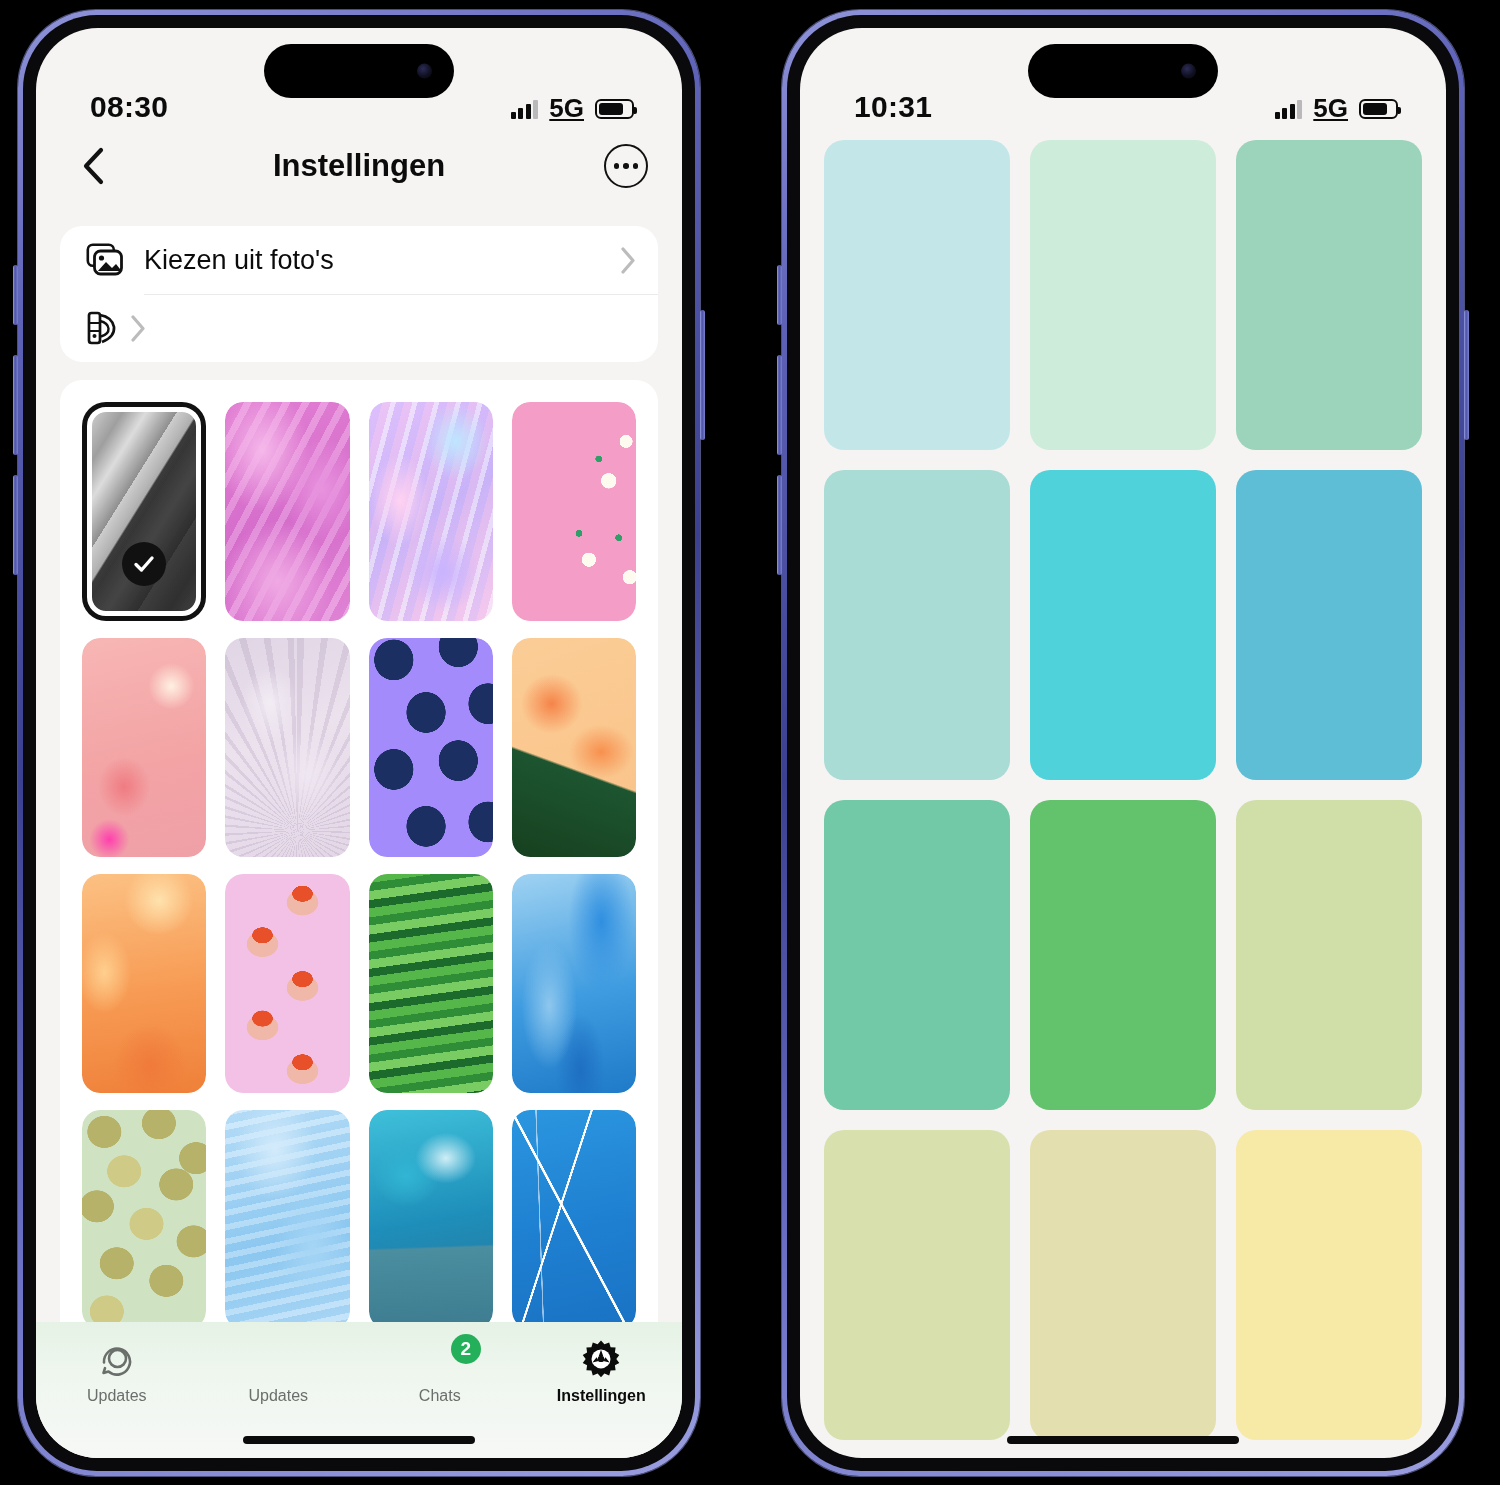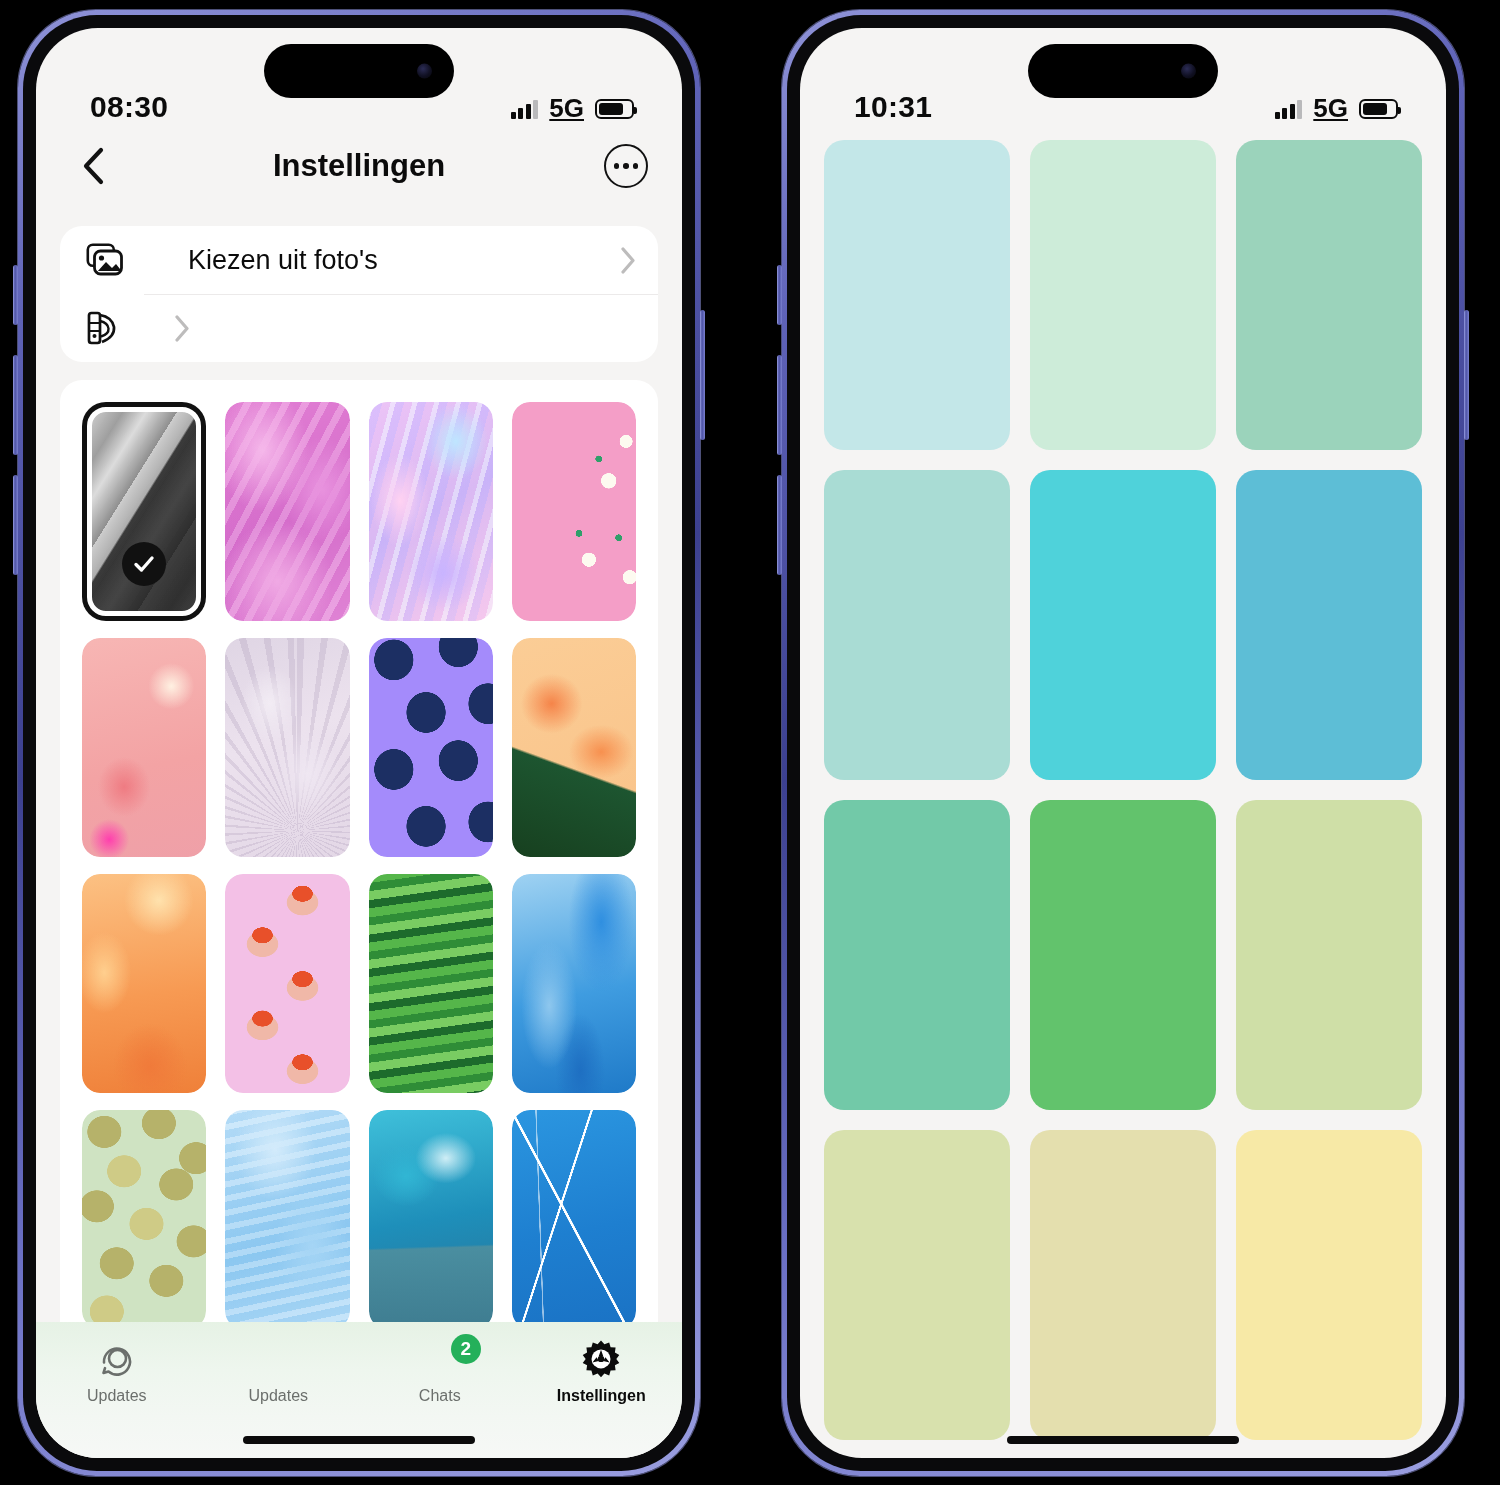"Kiezen uit foto's" .opt-row { gap: 44px -> none }
